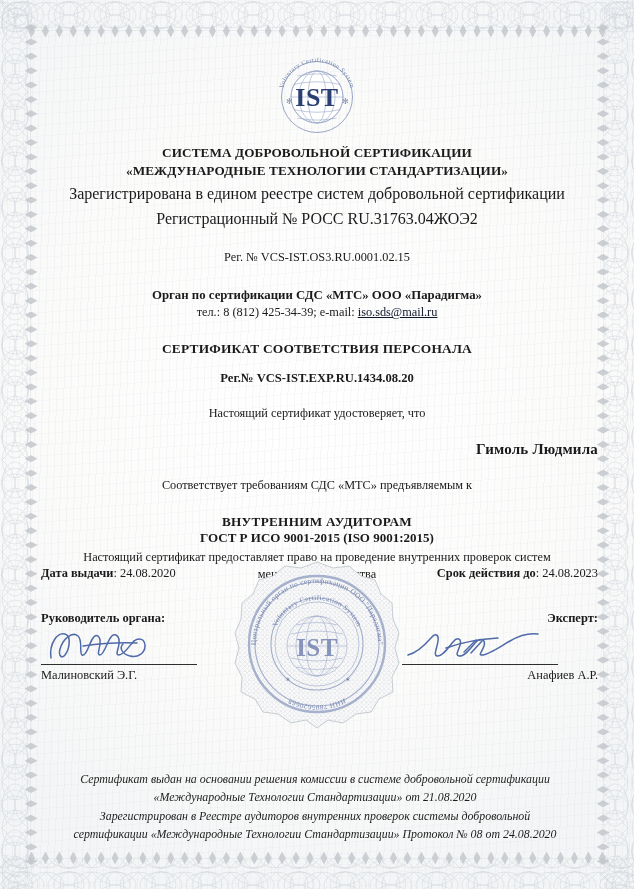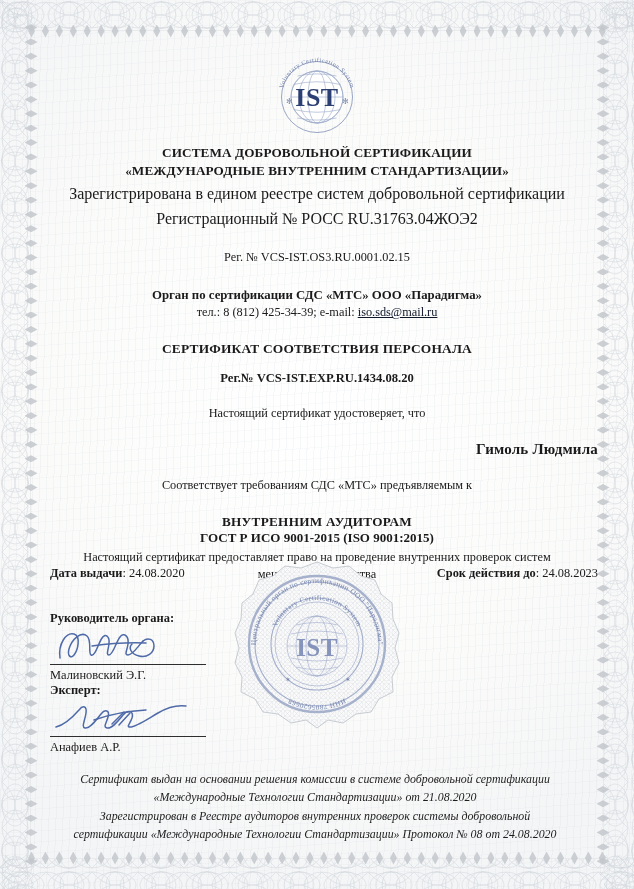"«МЕЖДУНАРОДНЫЕ ВНУТРЕННИМ" div { text: ВНУТРЕННИМ -> ТЕХНОЛОГИИ }
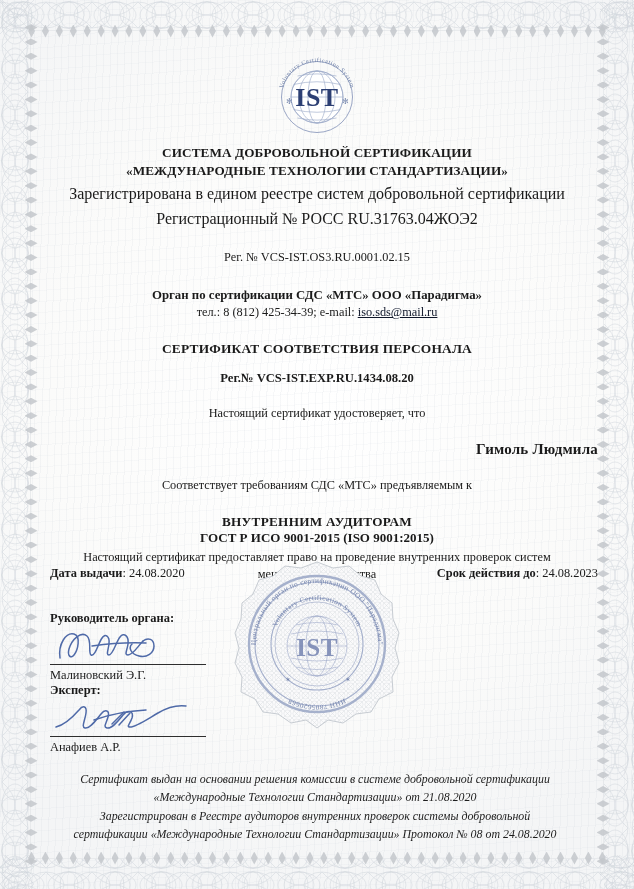"Дата выдачи: 24.08.2020" .sig-zone { left: 14px -> 5px }
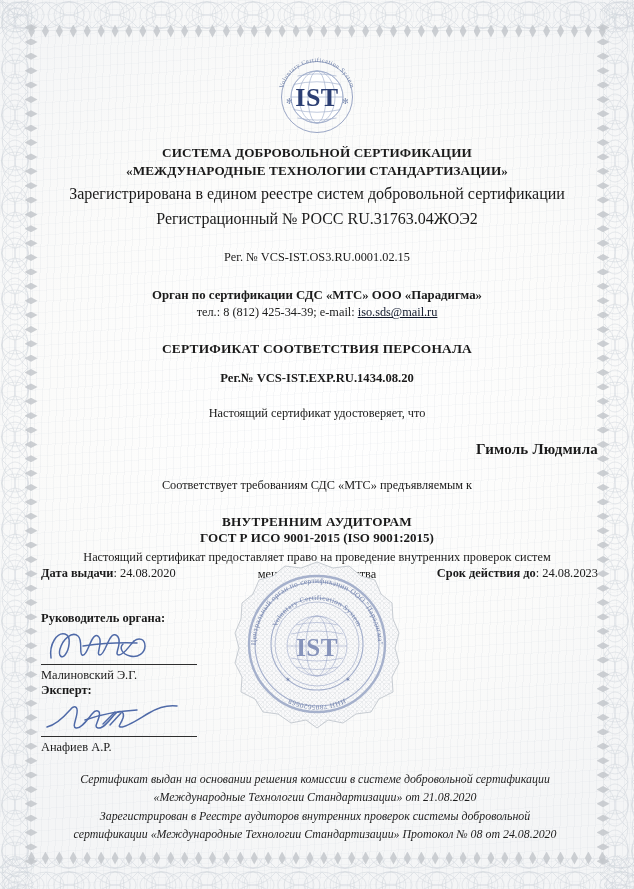"Руководитель органа:" .sig-row { flex-direction: column -> none }
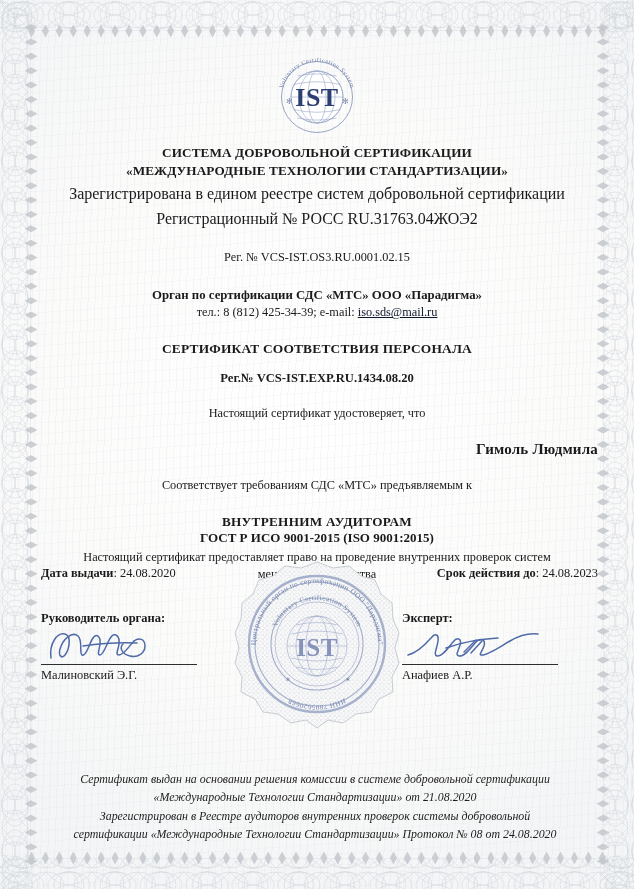"Эксперт:" .sig-col.right { text-align: left -> right }
